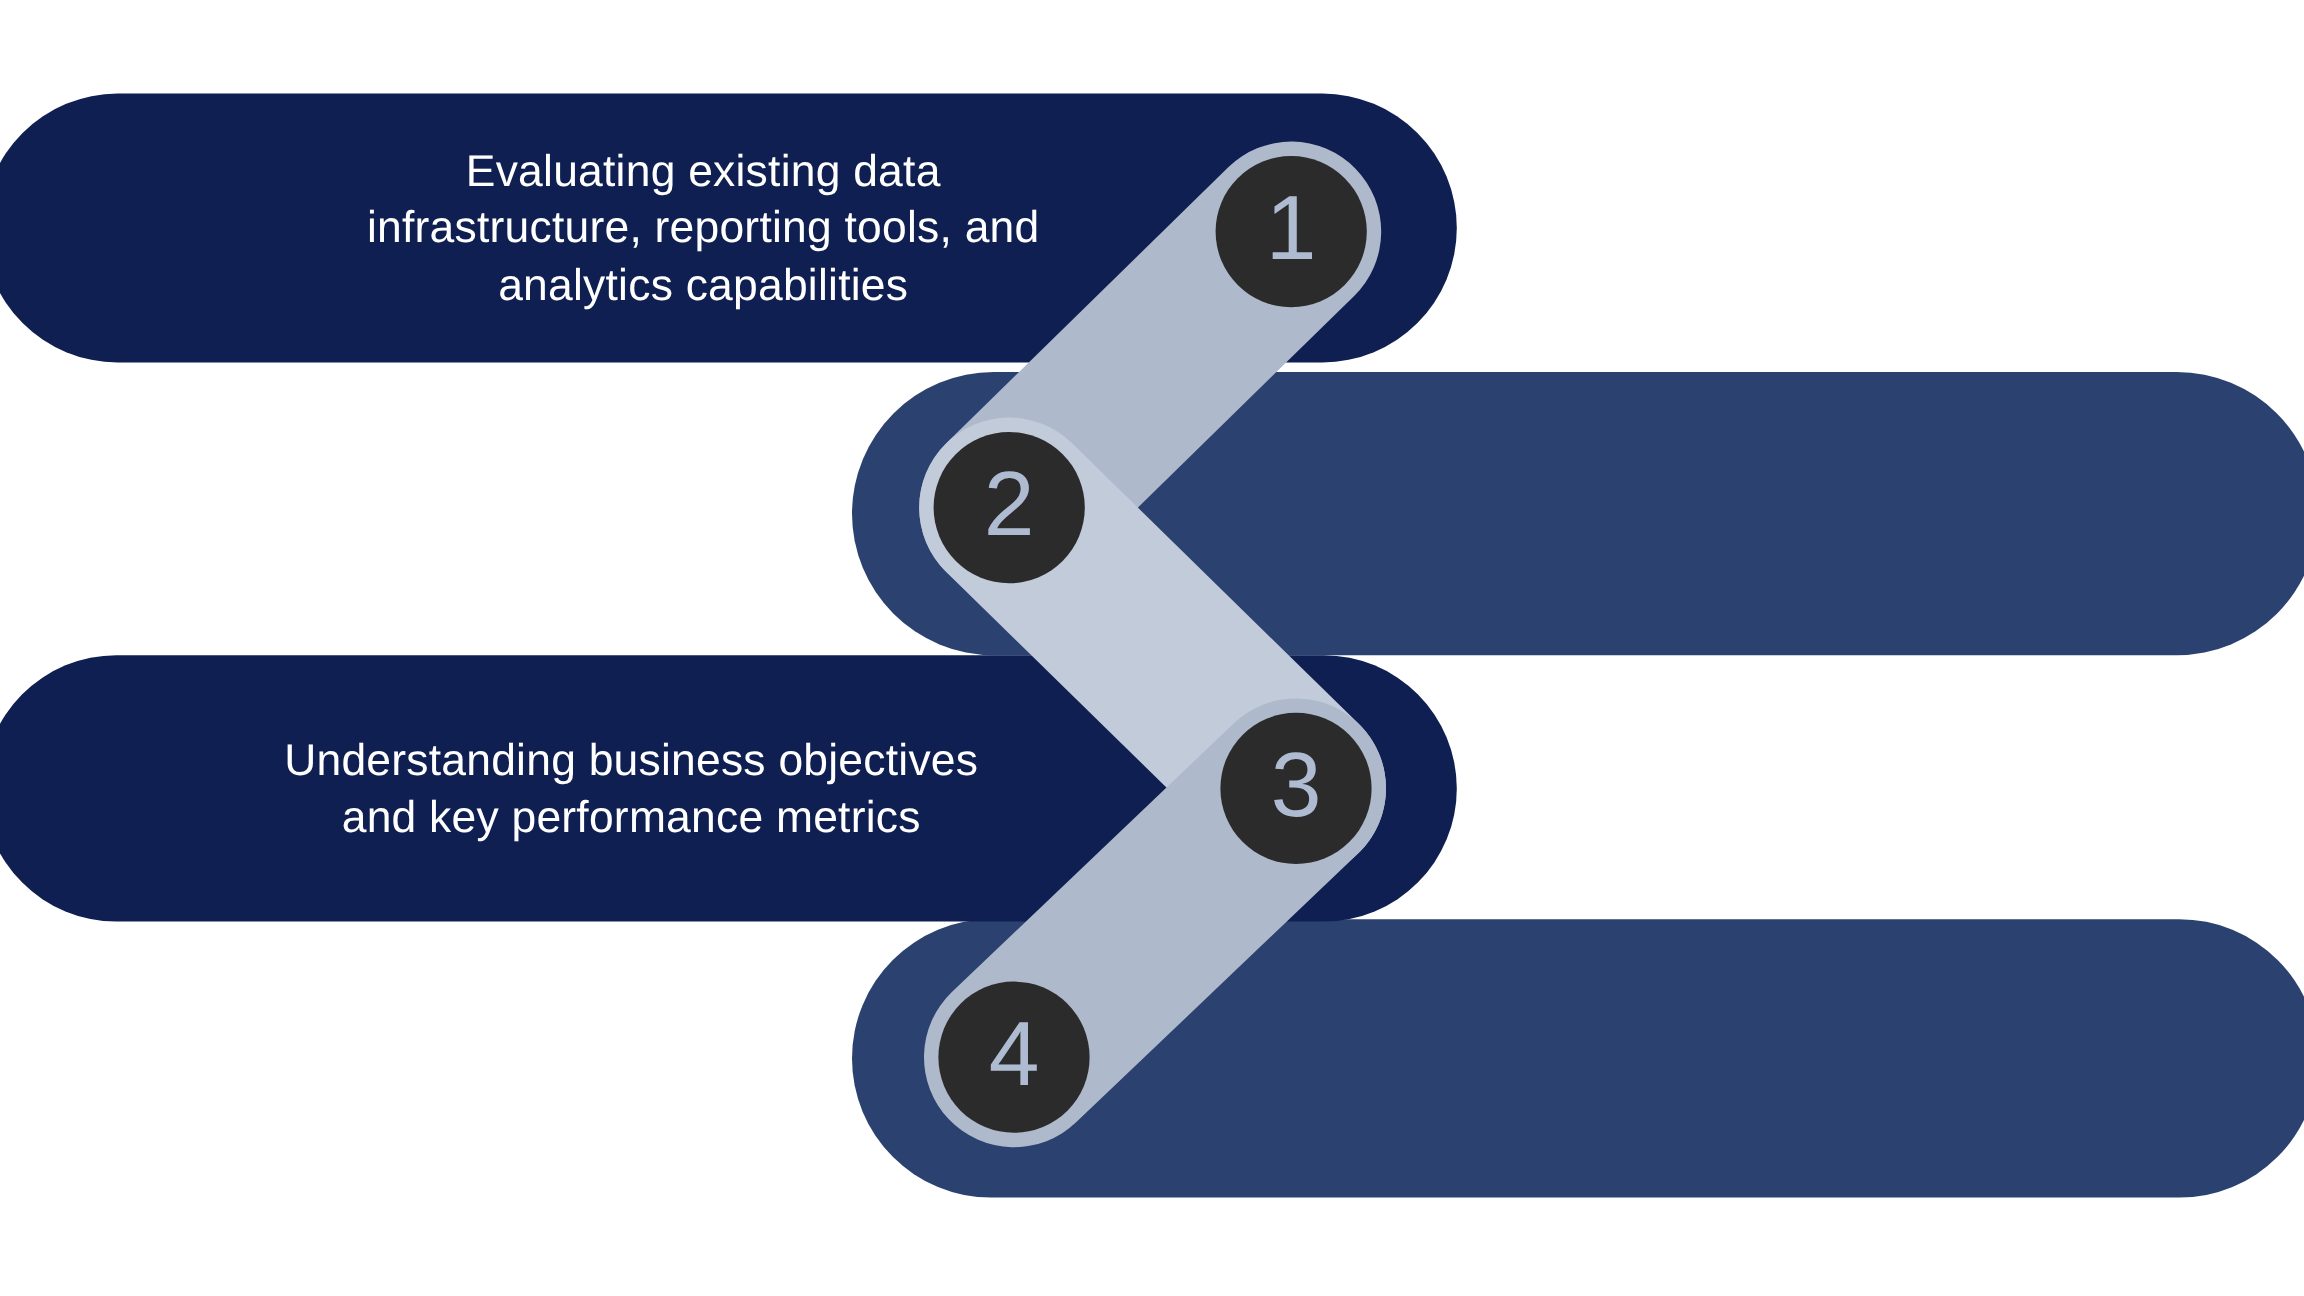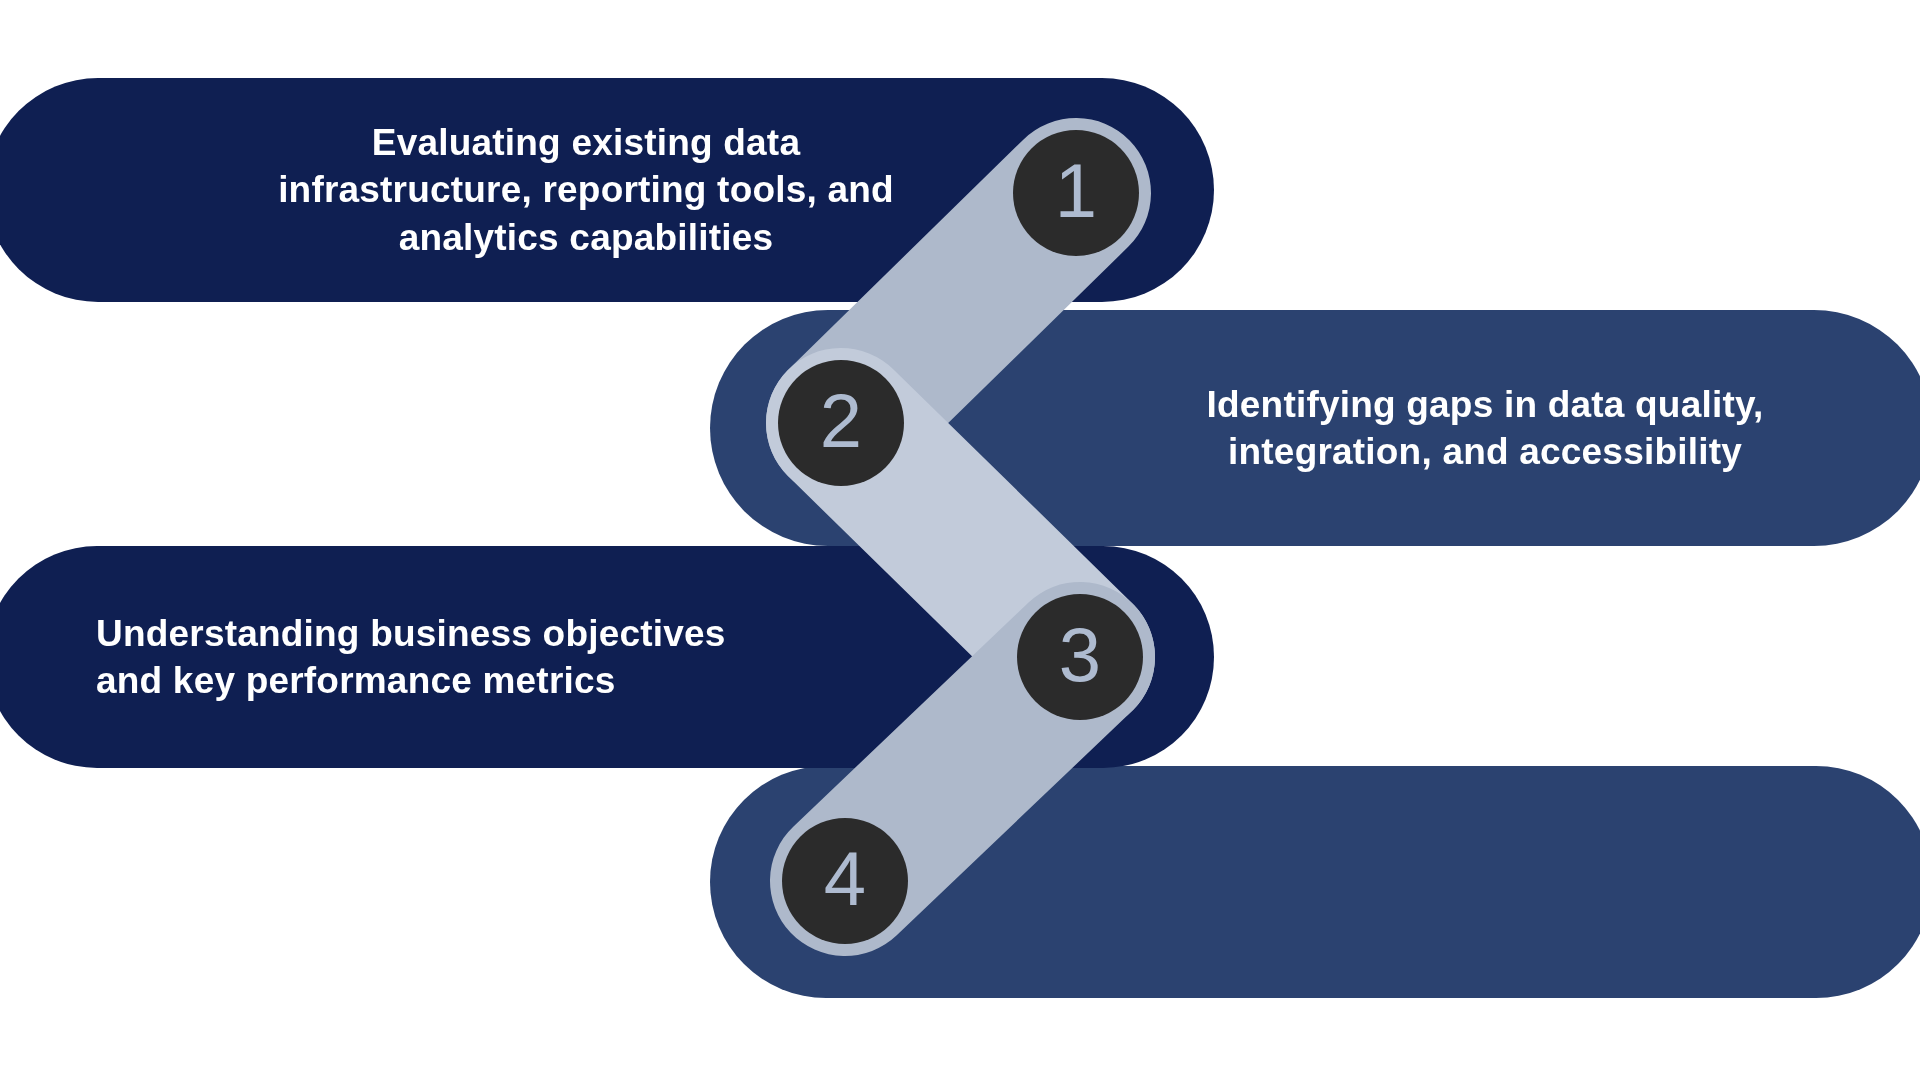"Evaluating existing data" .bar-text { font-weight: 700 -> 400 }
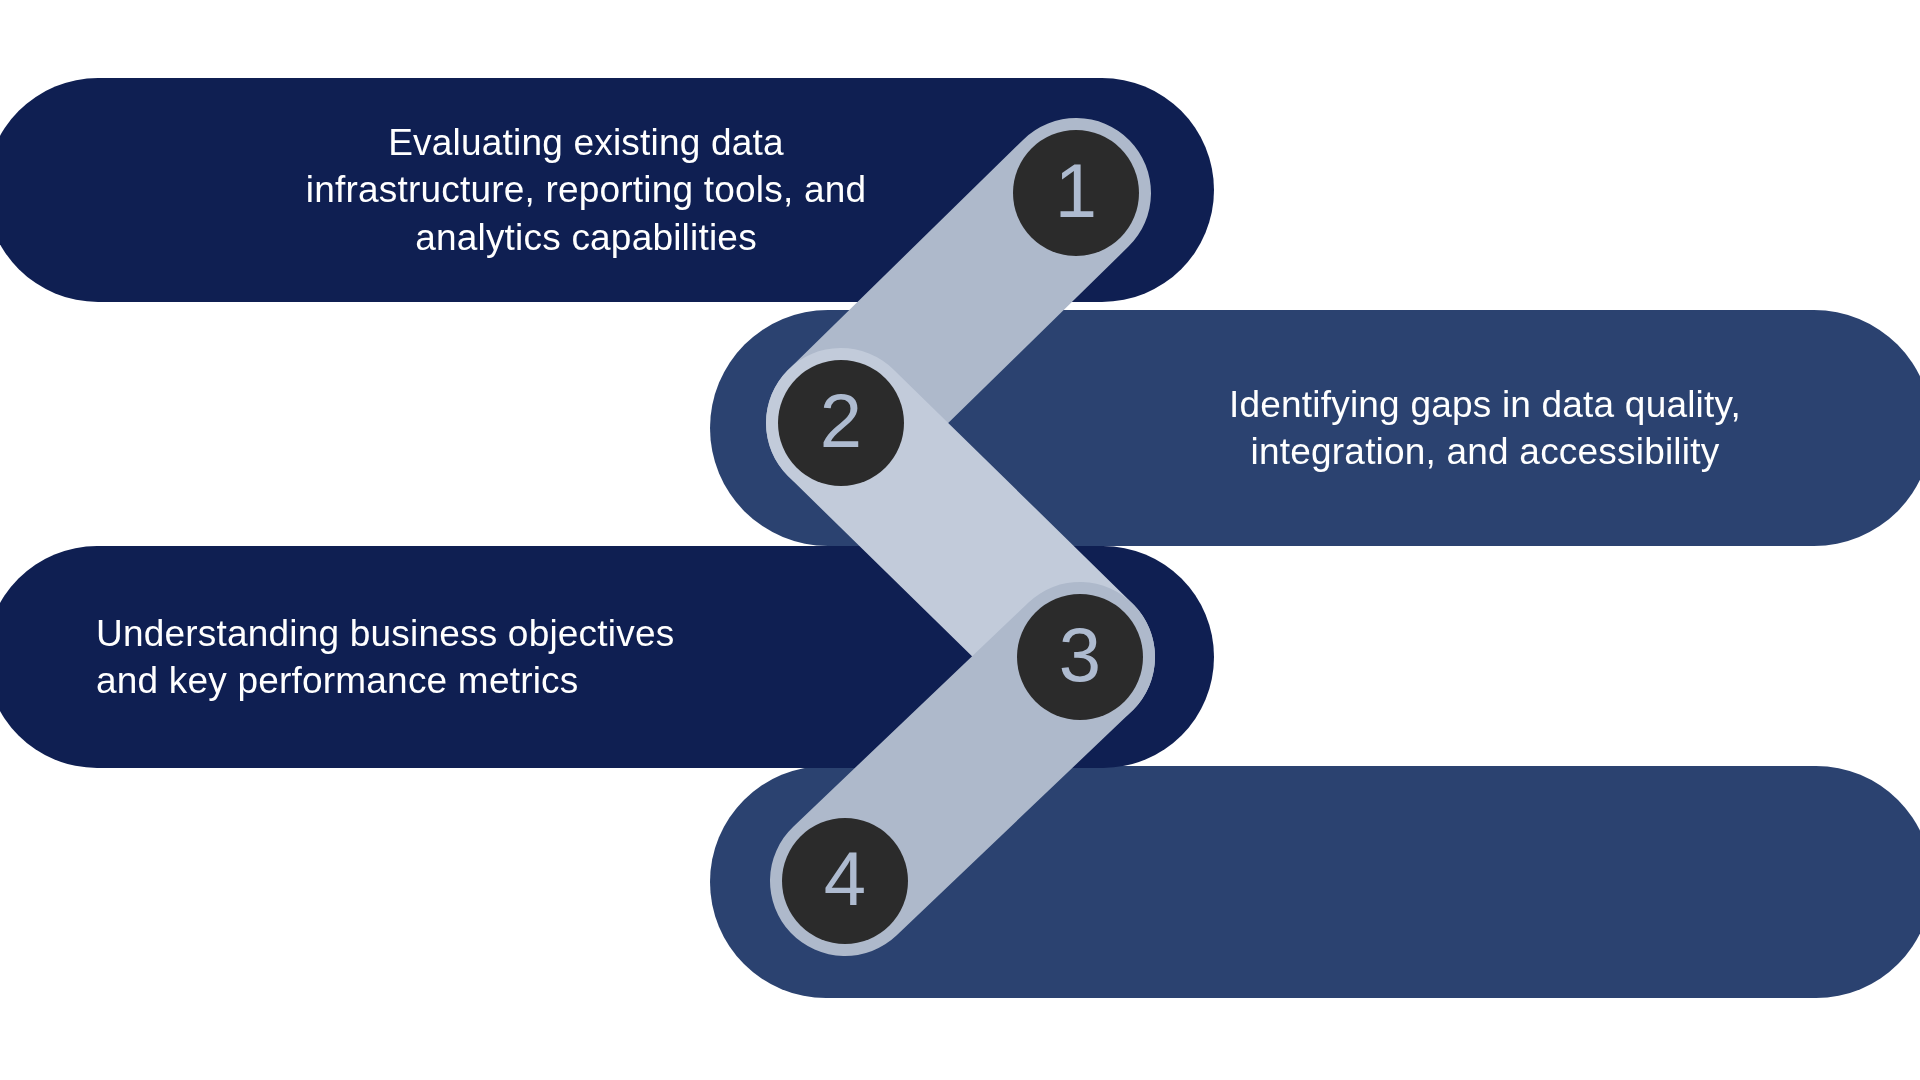"Identifying gaps in data quality," div.bar-text { html: <div>Identifying gaps in data quality, integration, and accessibility</div> -> none }
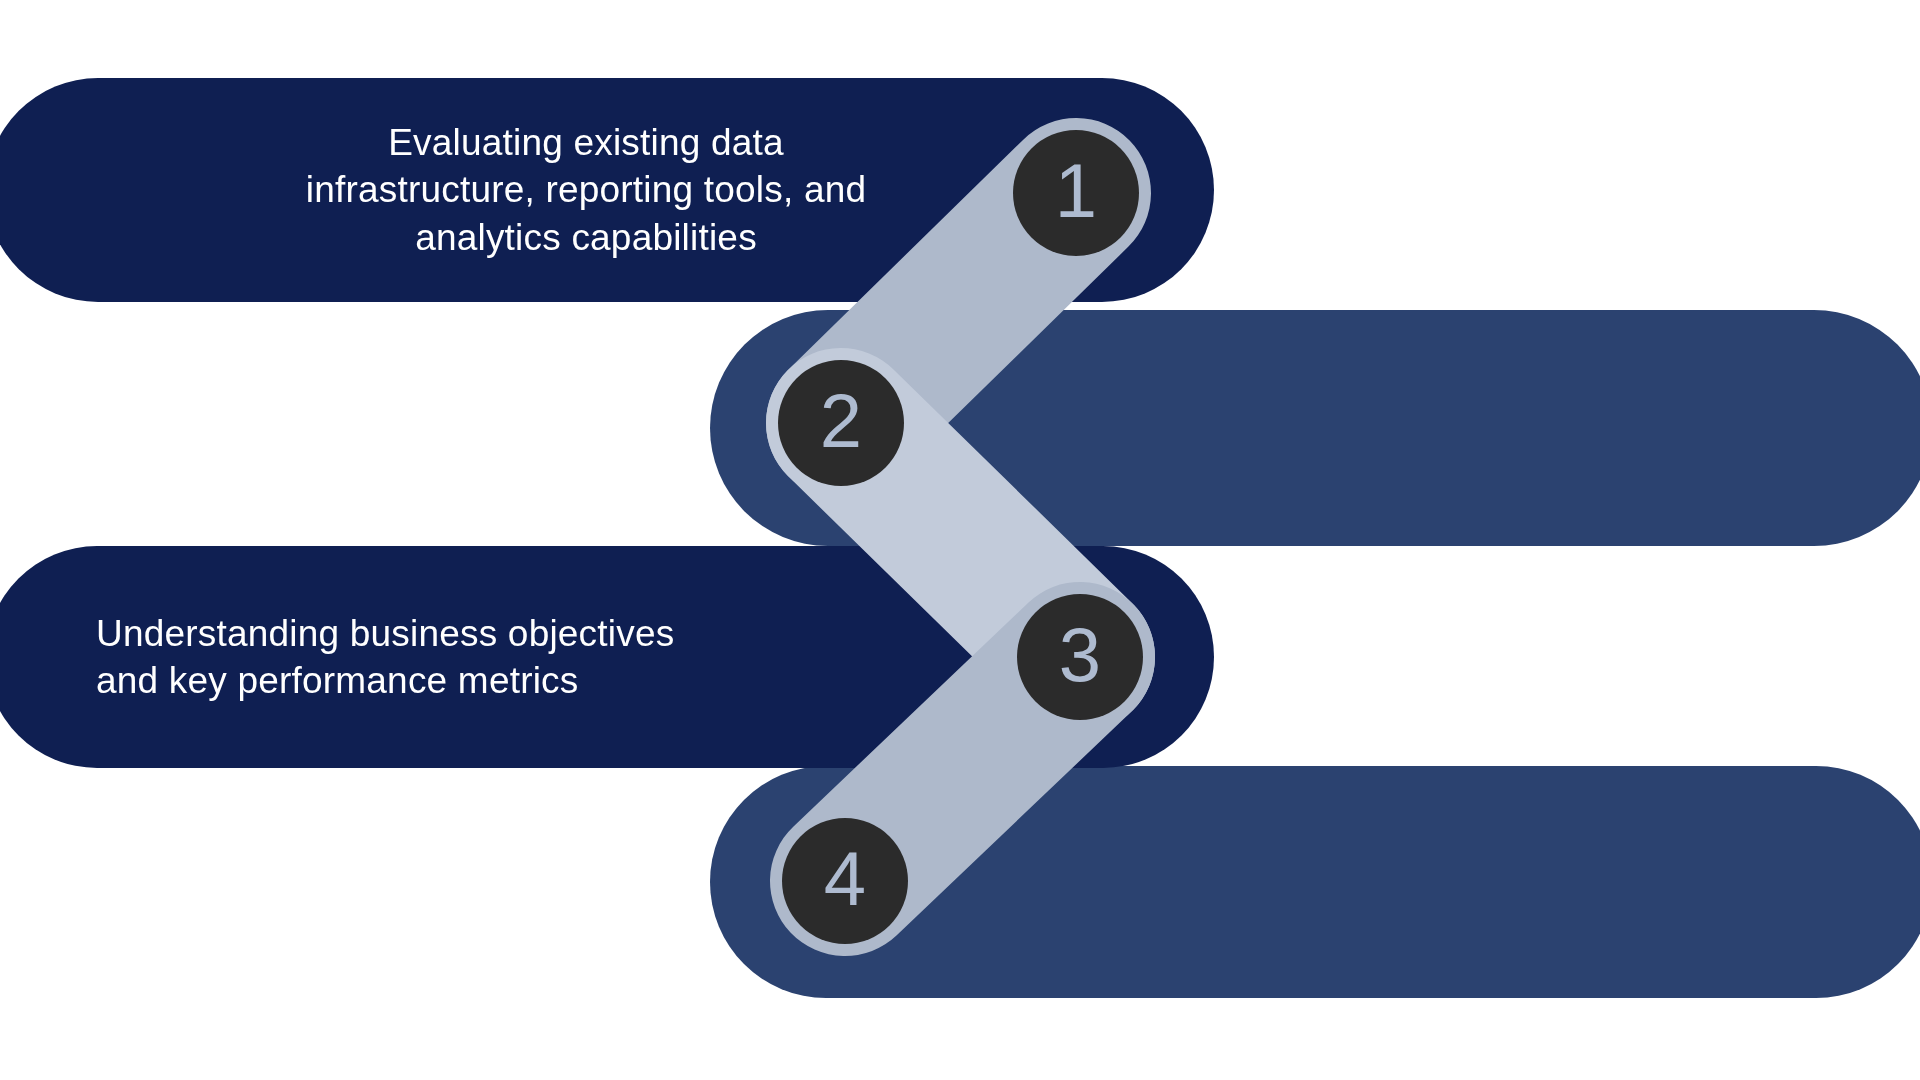"Understanding business objectives" #bar-3 .bar-text { text-align: left -> center }
